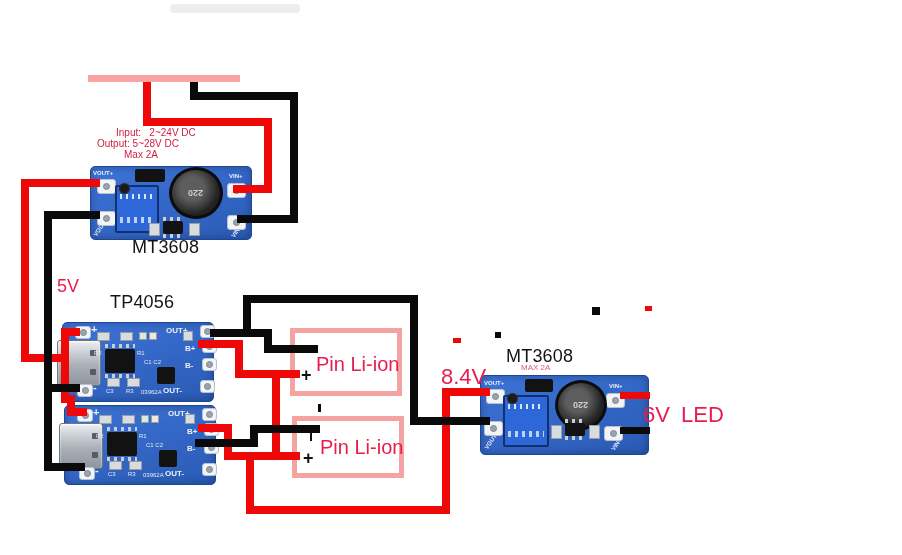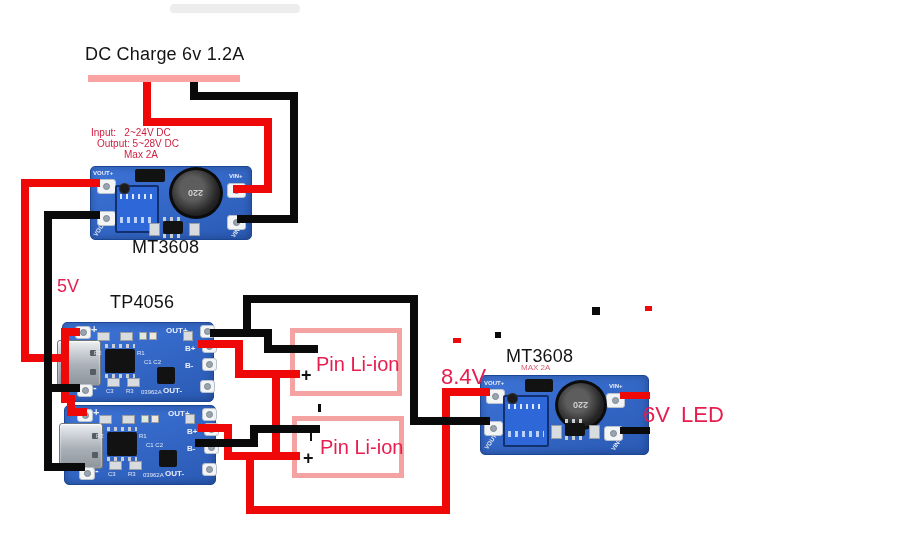"DC Charge 6v 1.2A" div.lbl-black { html: <div>DC Charge 6v 1.2A</div> -> none }
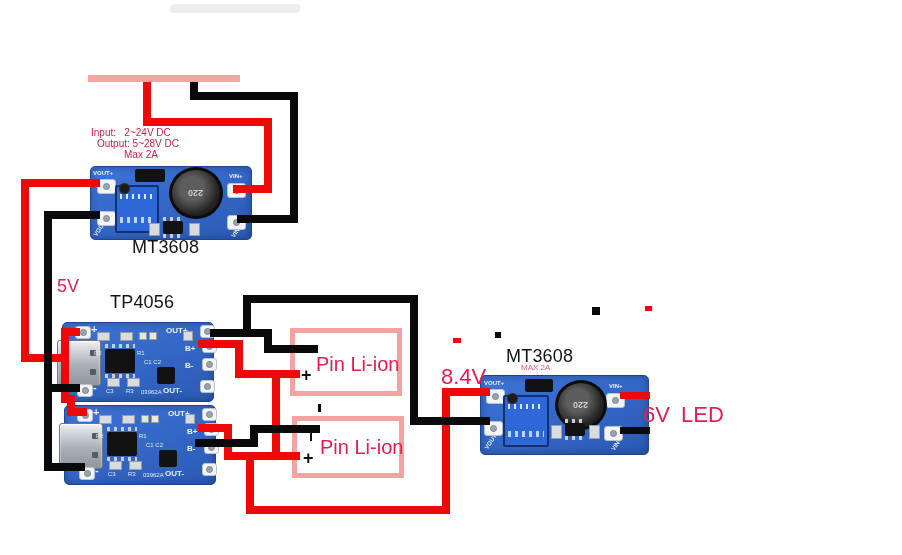"Input: 2~24V DC" div.spec { left: 91px -> 116px }
